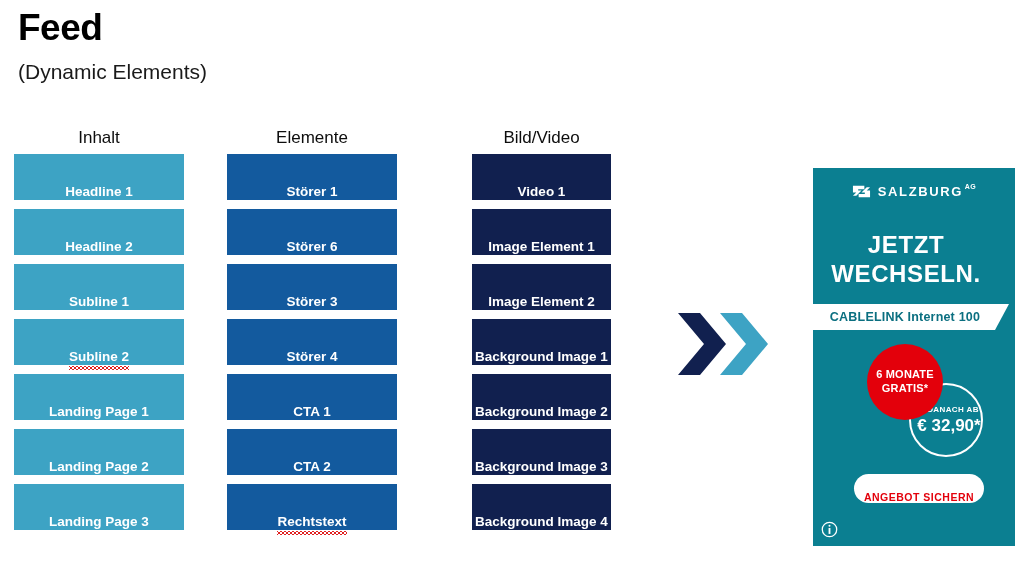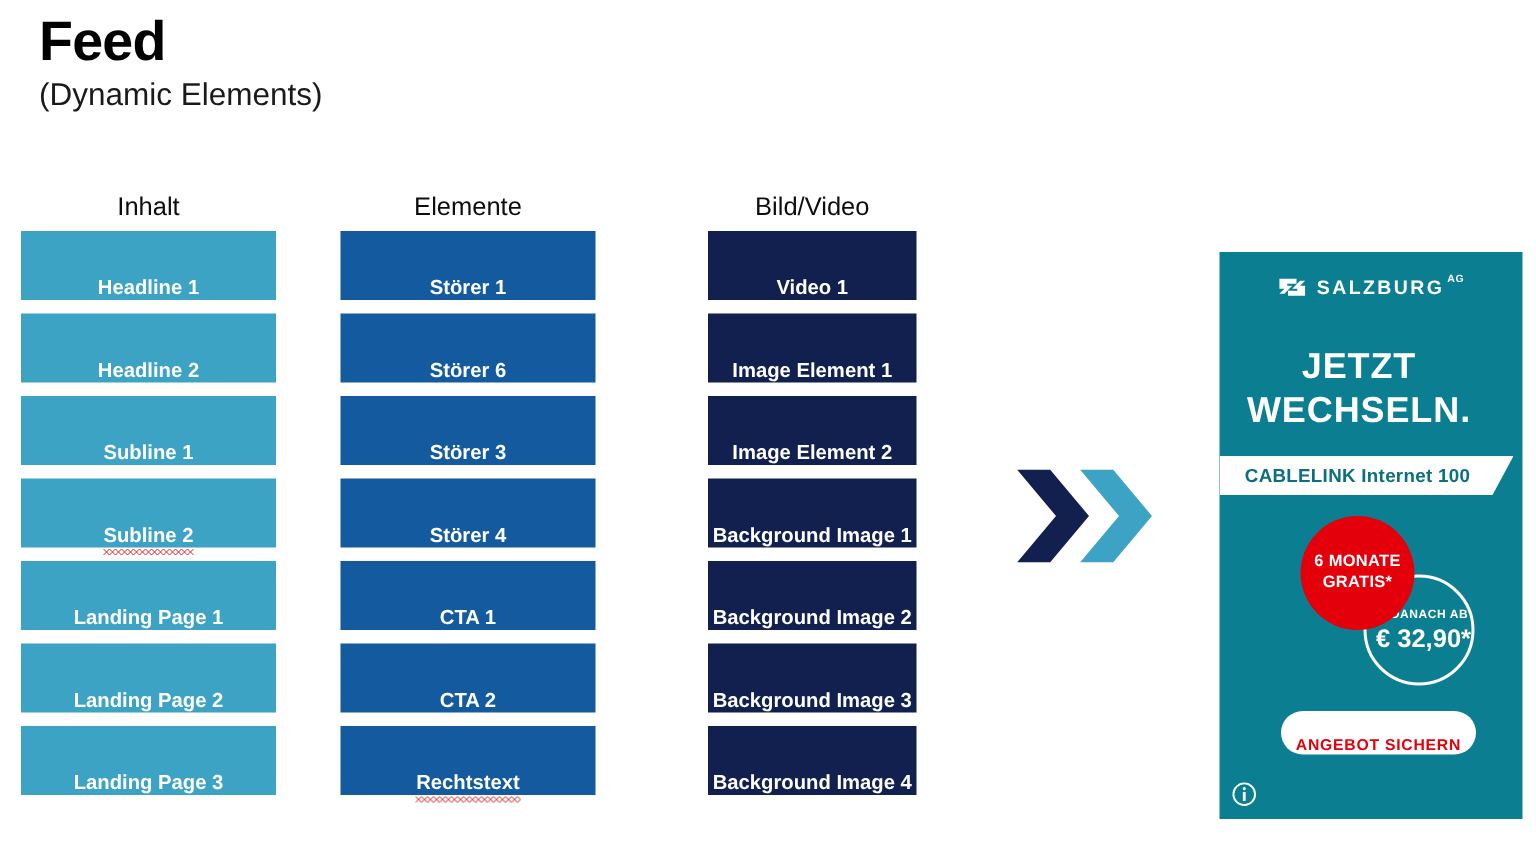"Feed" .title-block { left: 26px -> 18px }
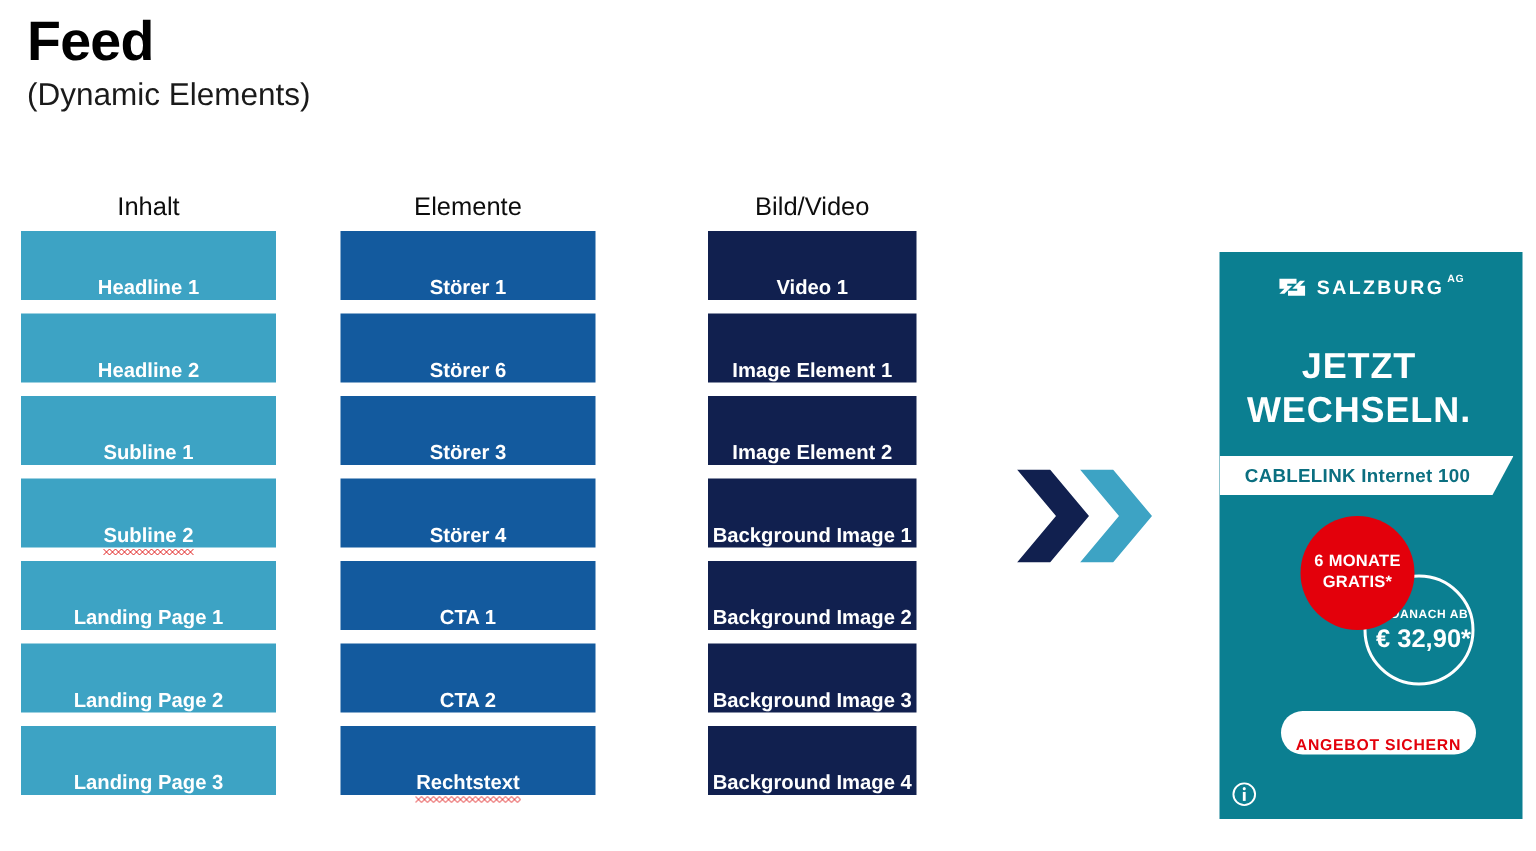"(Dynamic Elements)" .page-subtitle { margin-top: 2px -> 10px }
